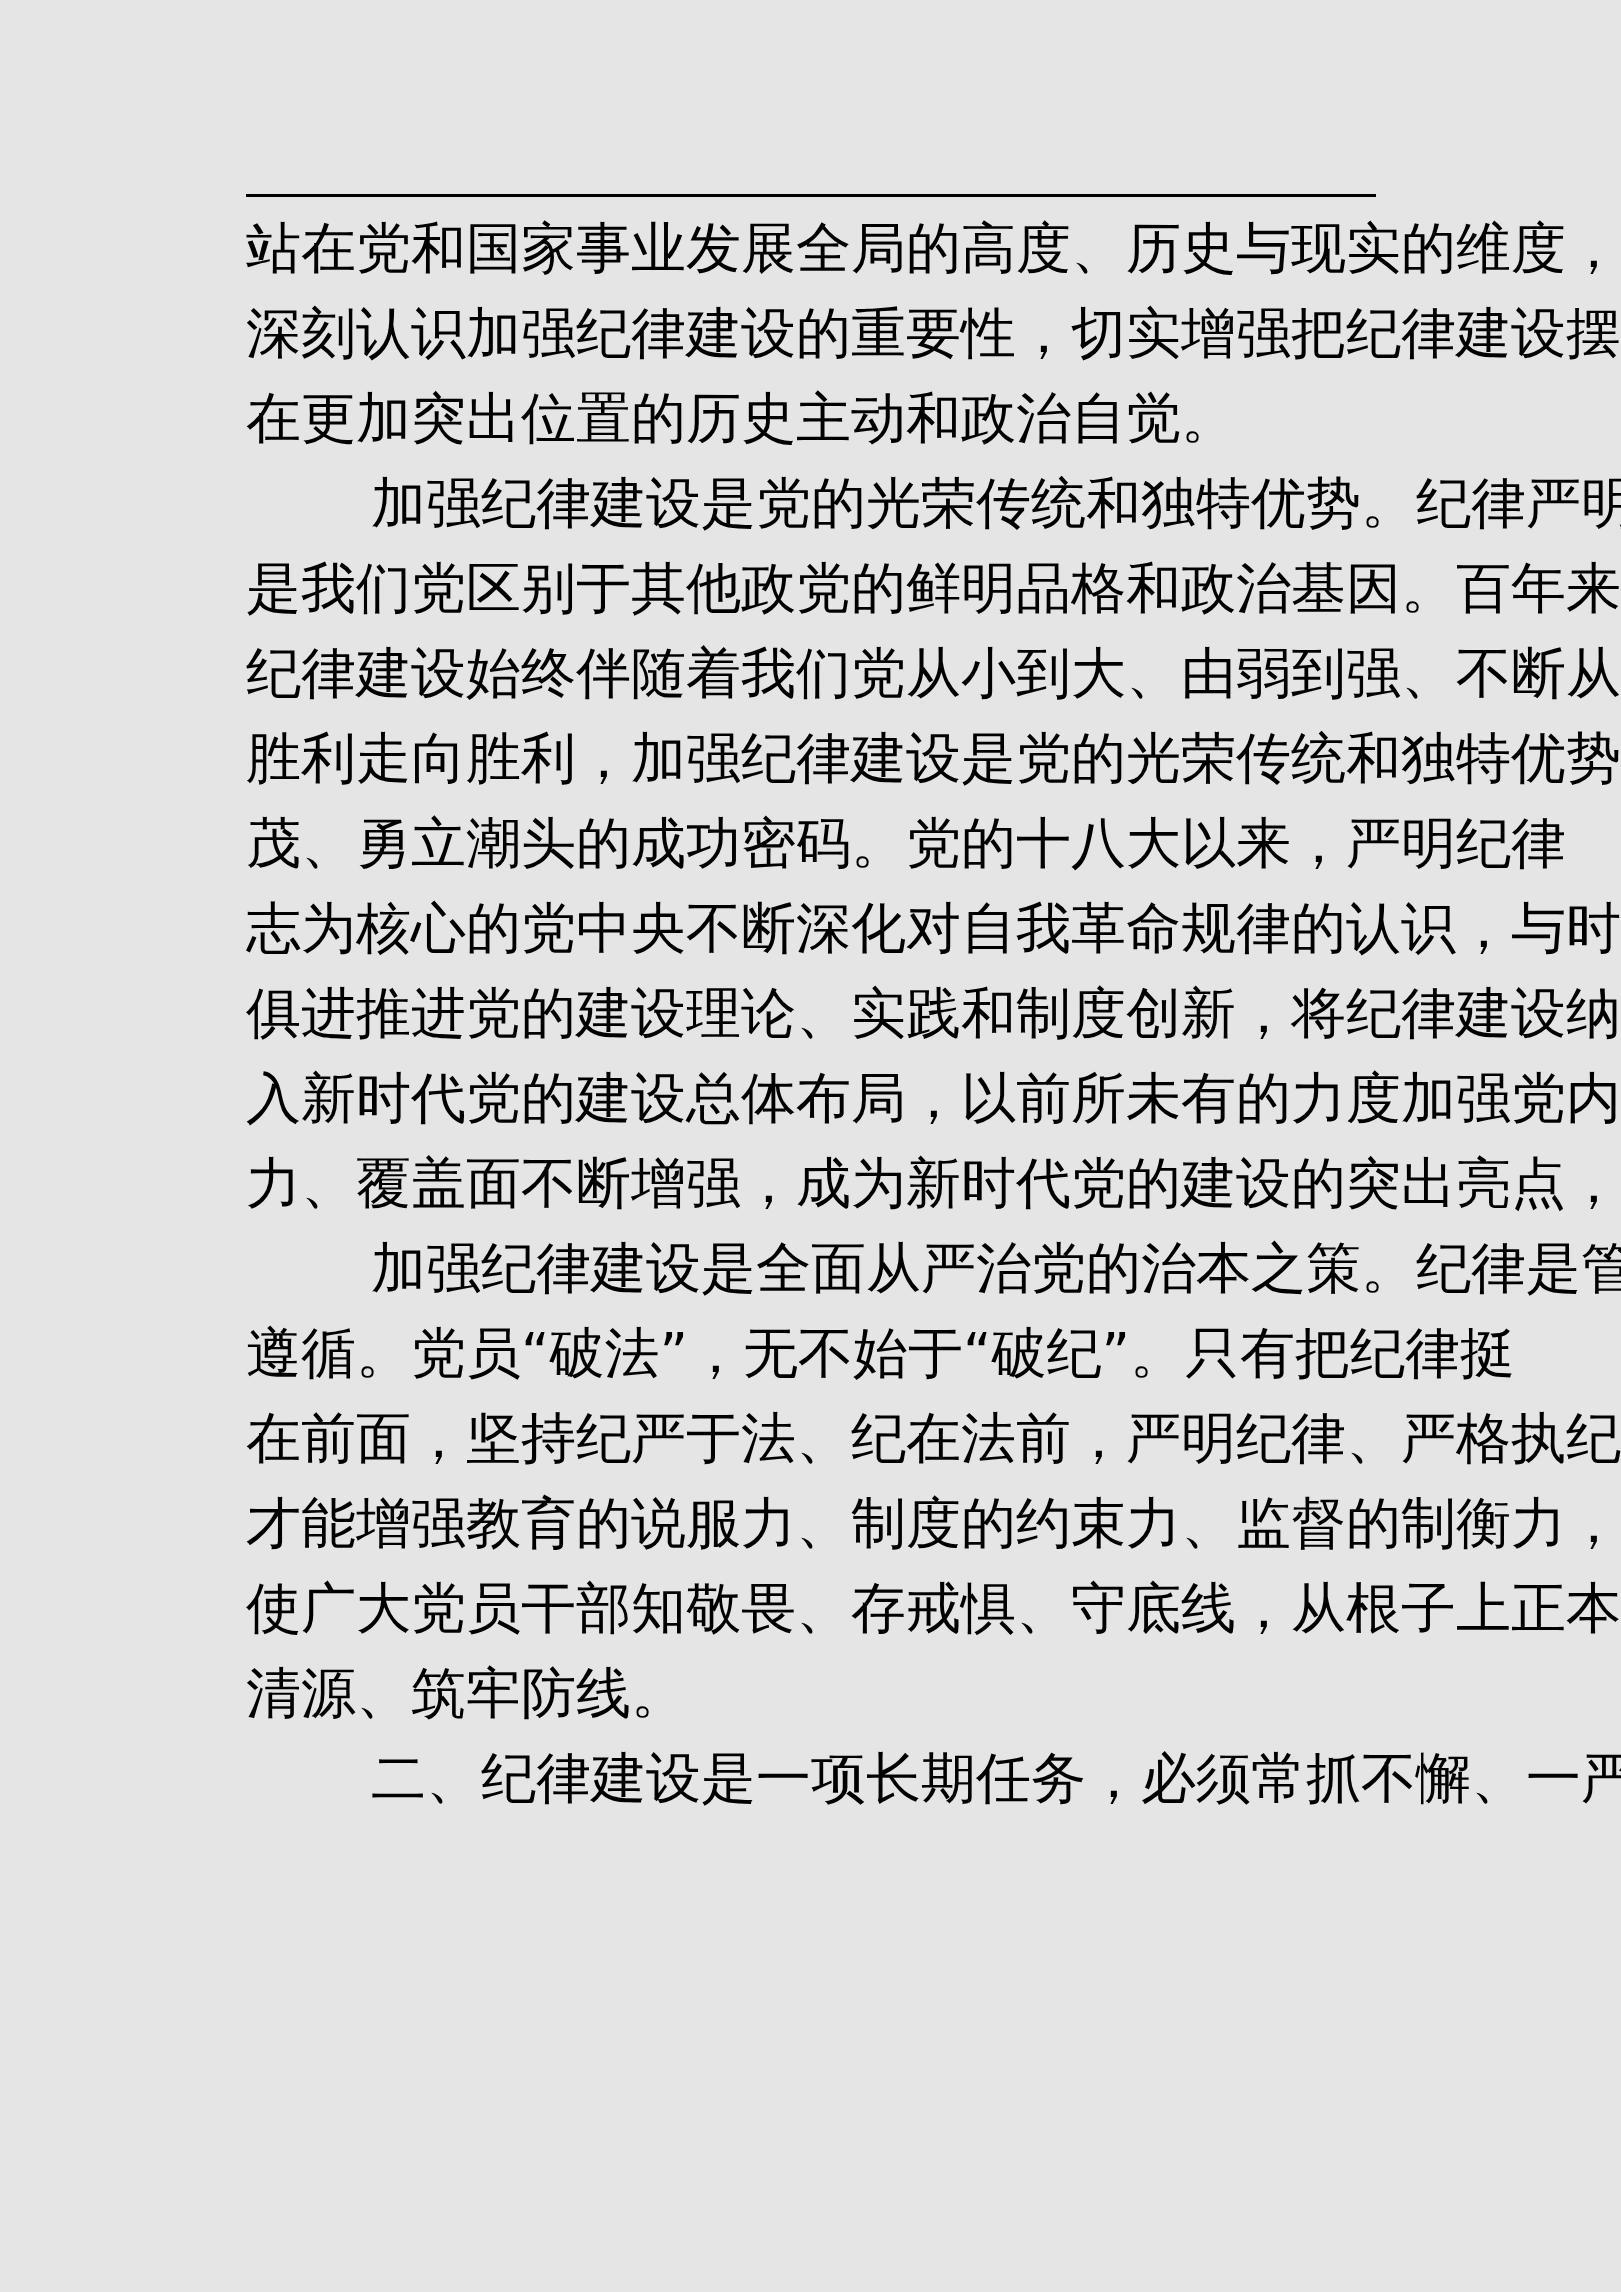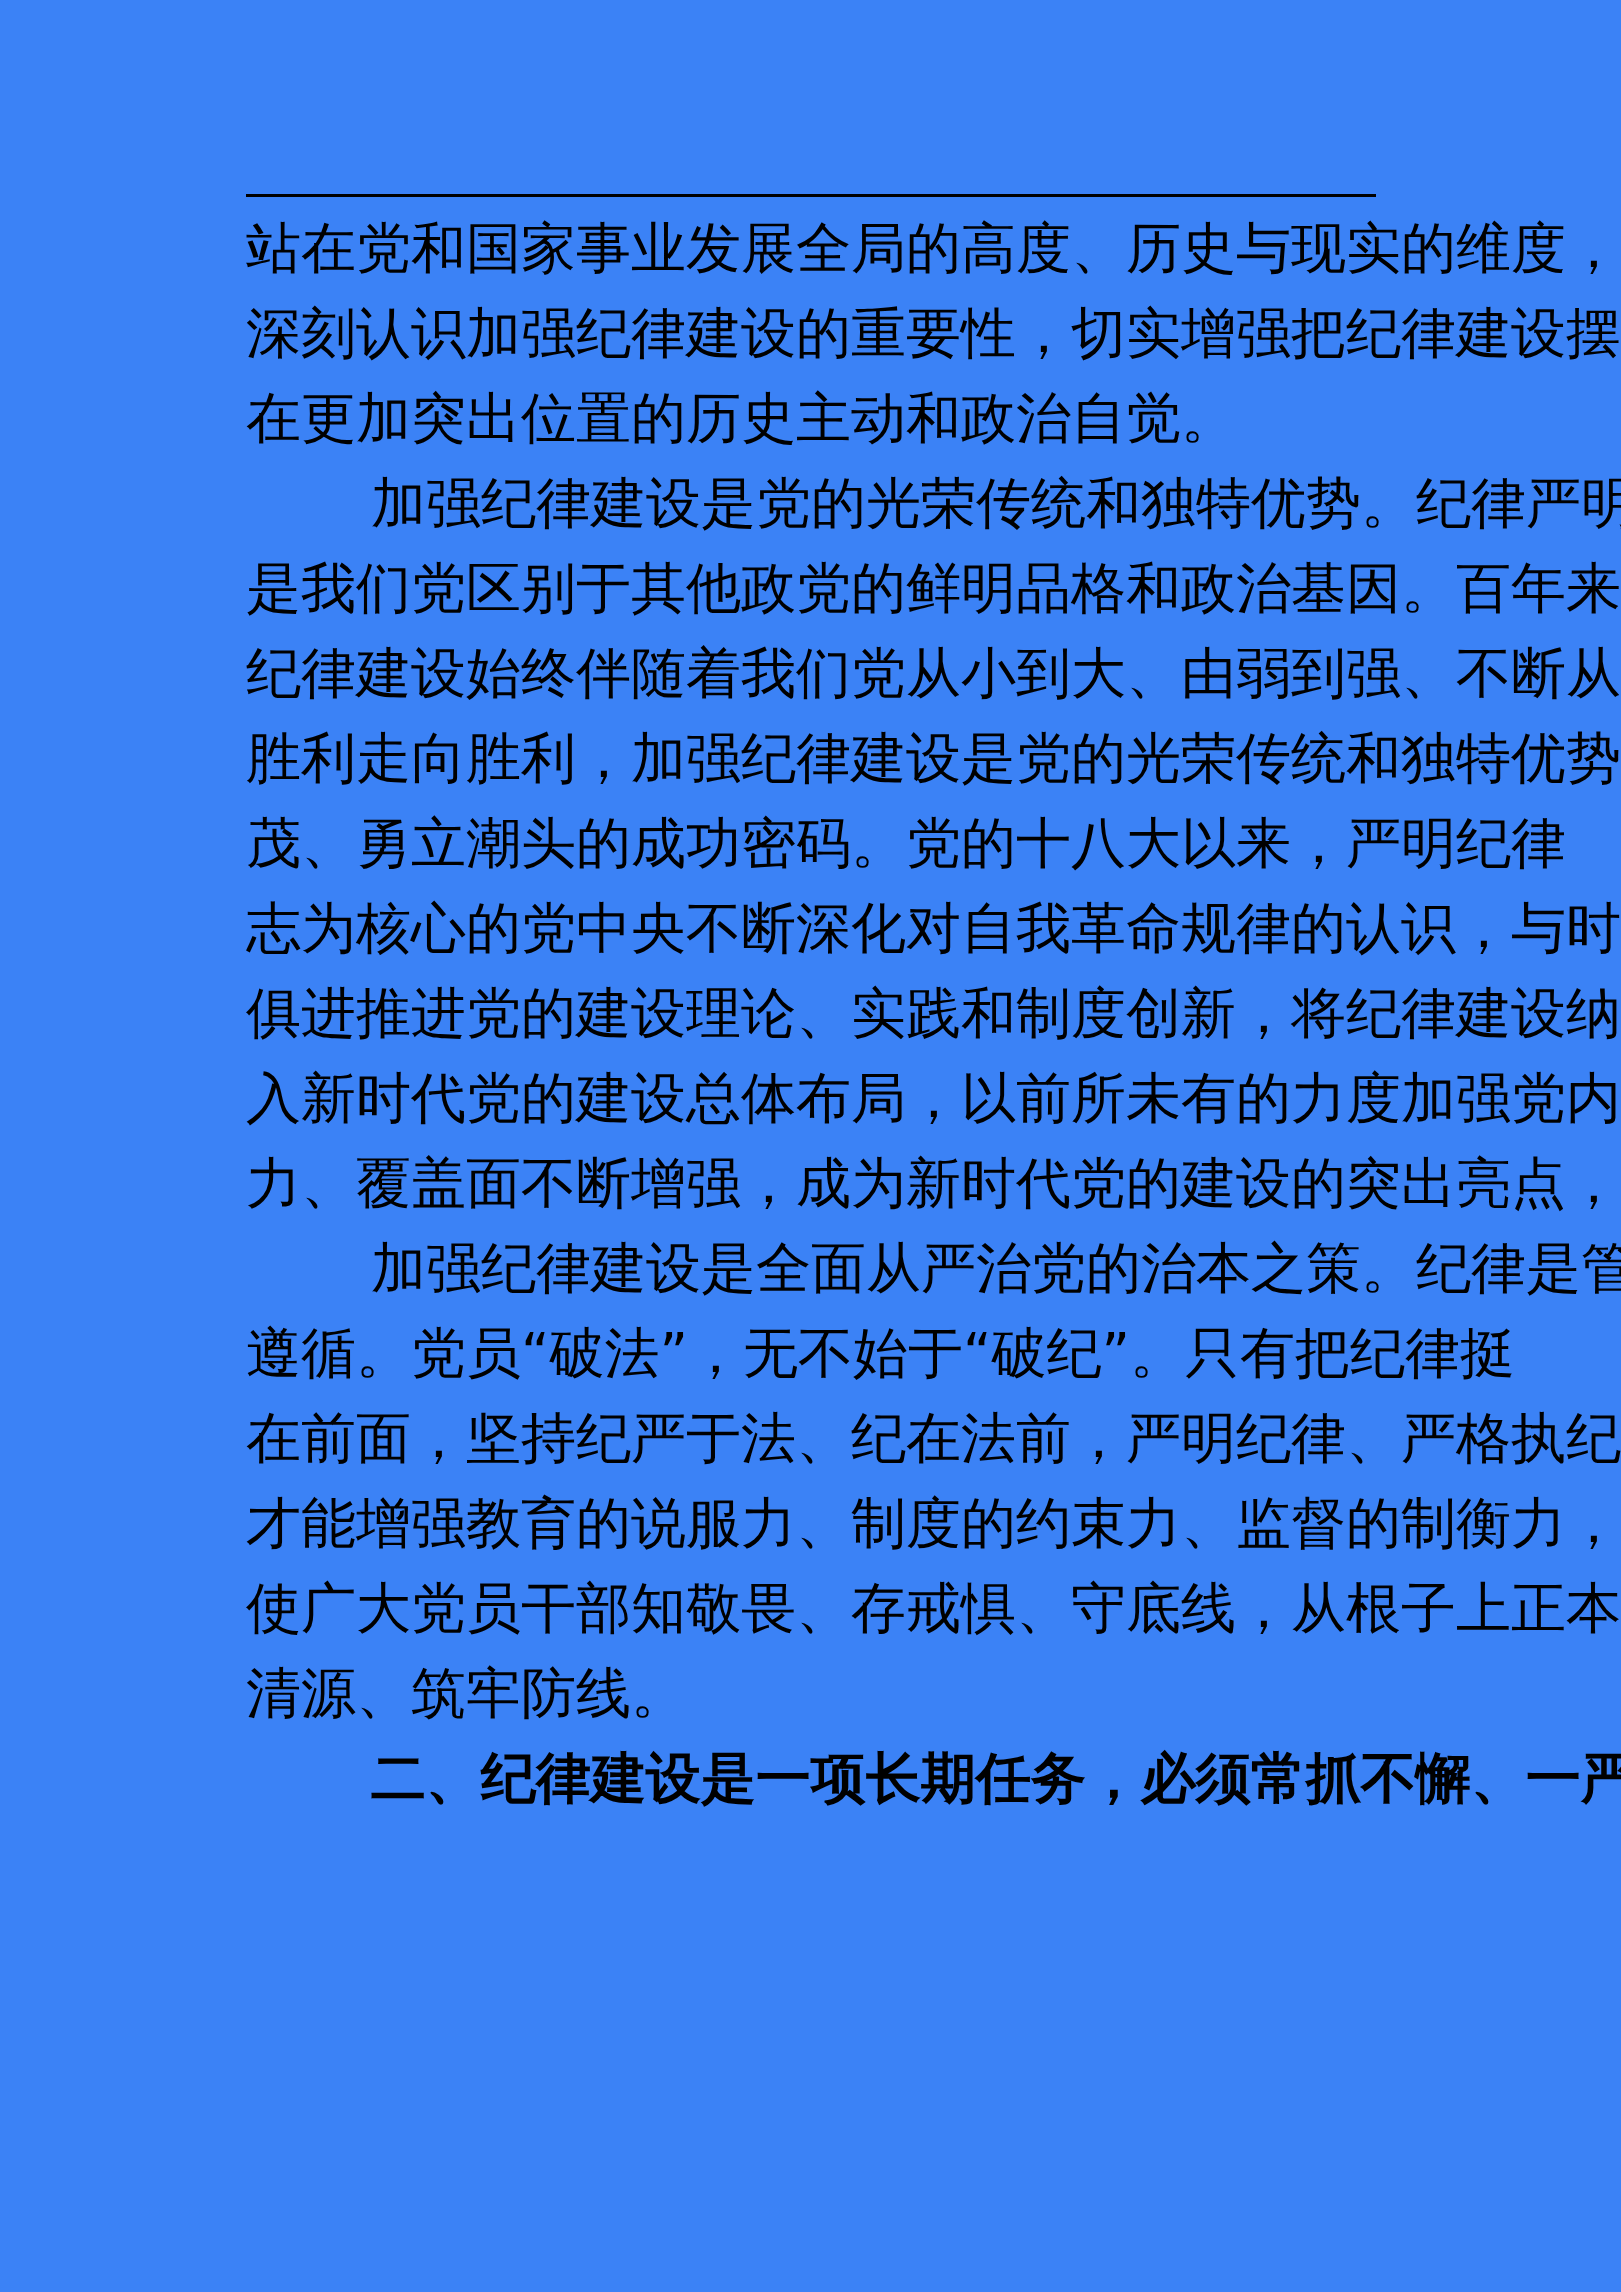"站在党和国家事业发展全局的高度、历史与现实的维度，" .page { background: #3b82f6 -> #e5e5e5 }
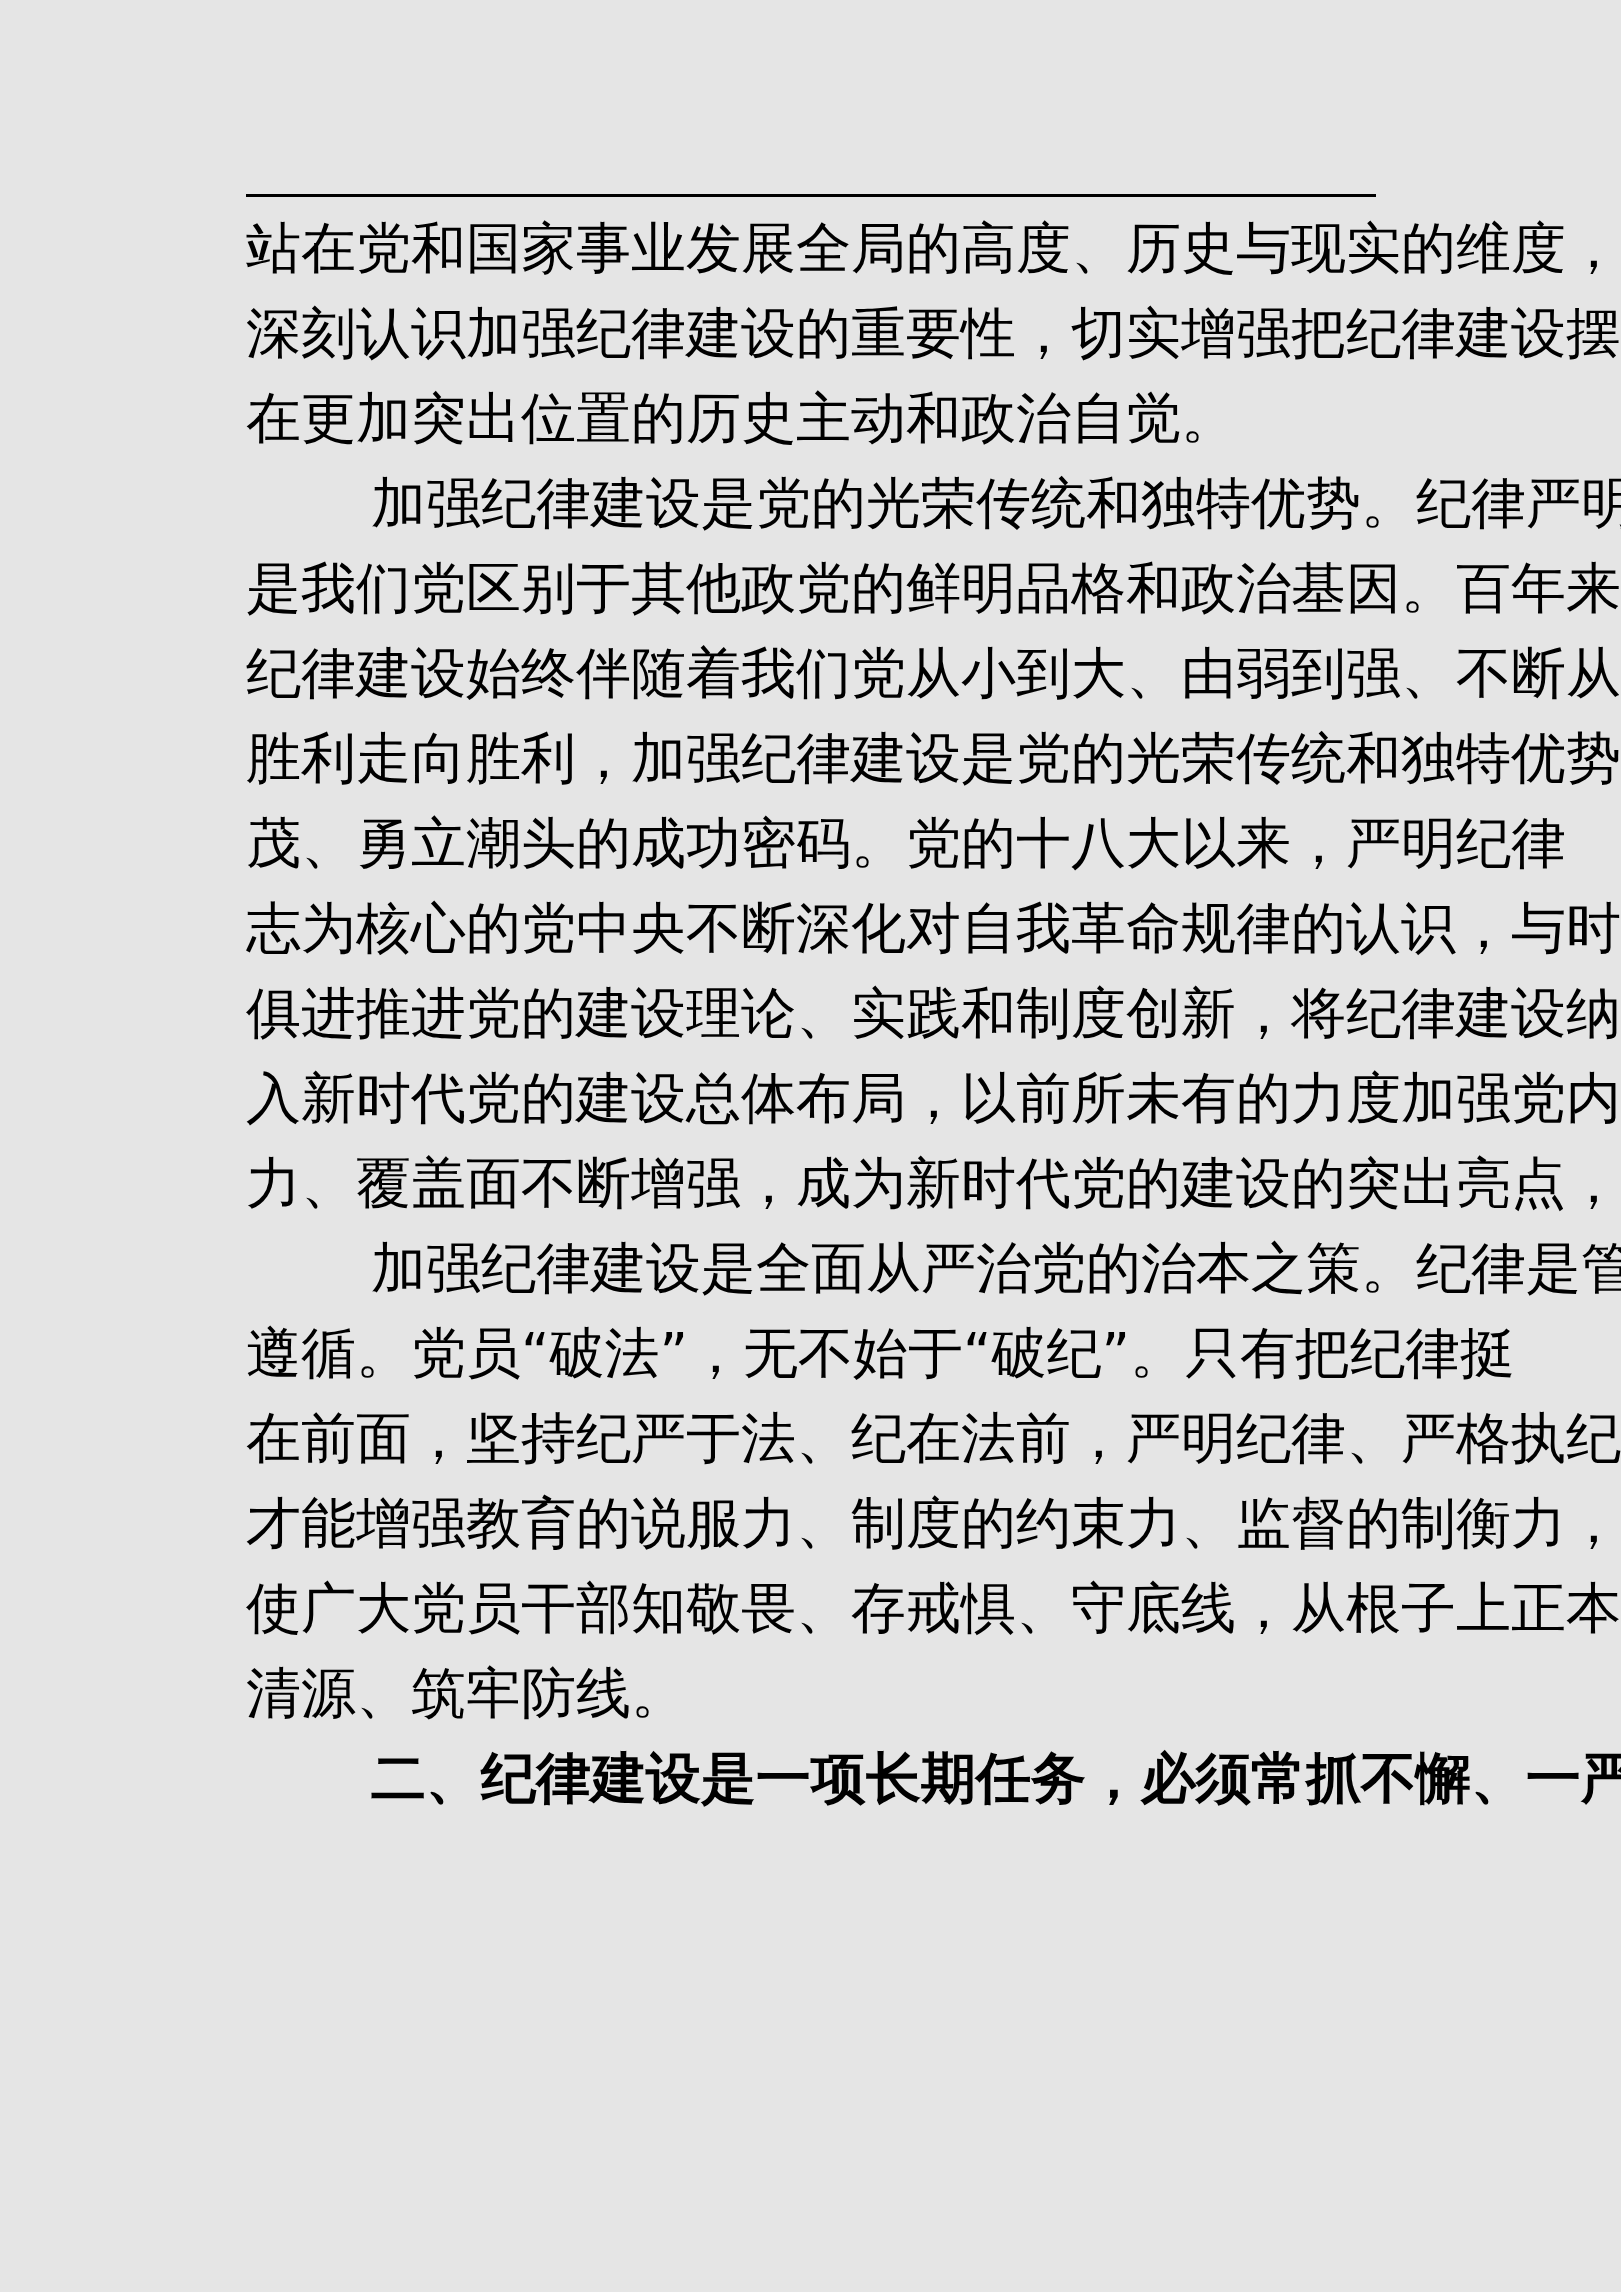"二、纪律建设是一项长期任务，必须常抓不懈、一严" .heading { font-weight: bold -> normal }
